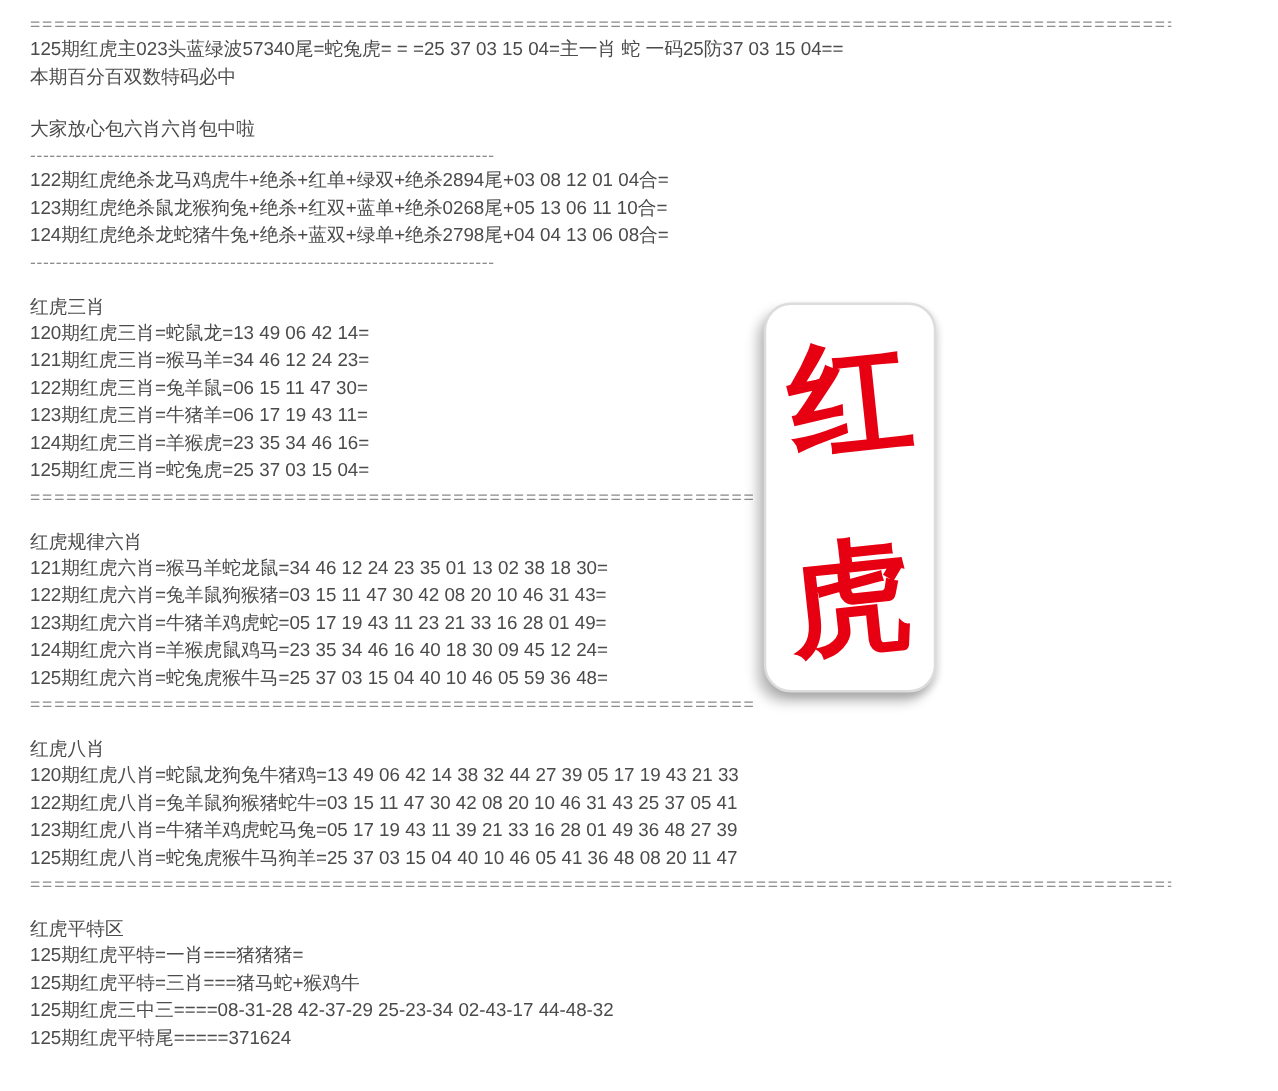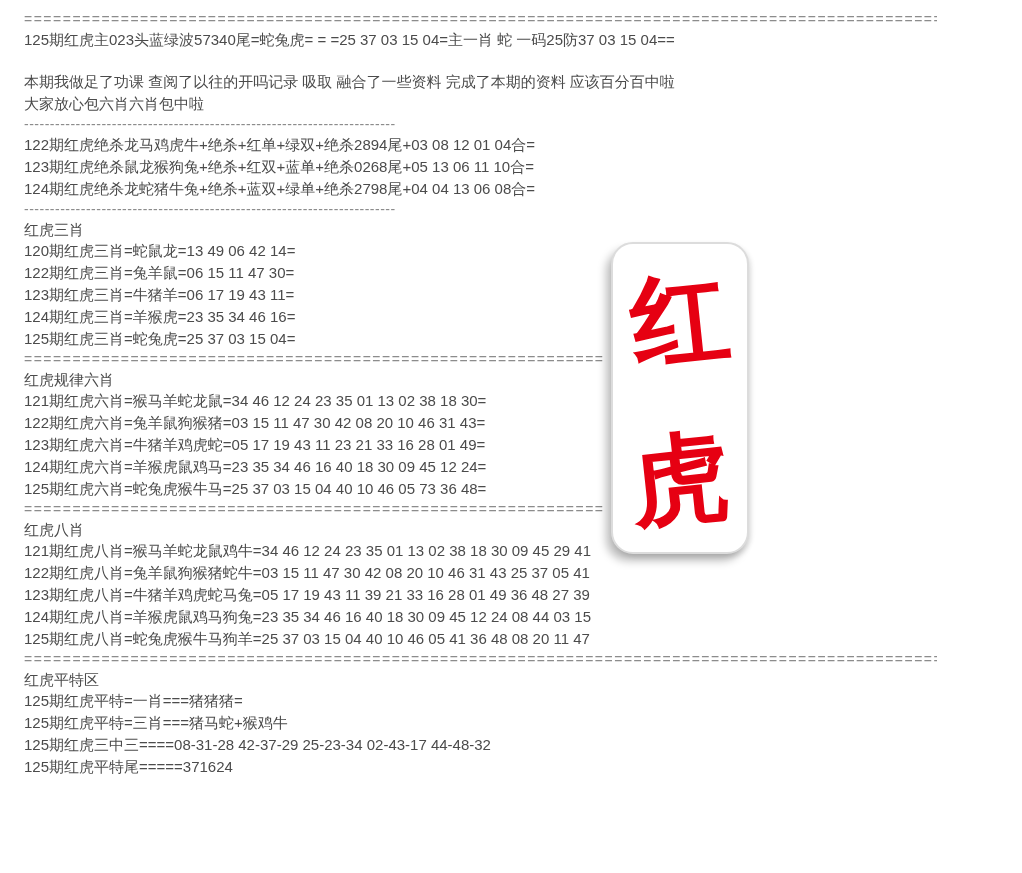"本期百分百双数特码必中" div.line { html: none -> <div>本期百分百双数特码必中</div> }
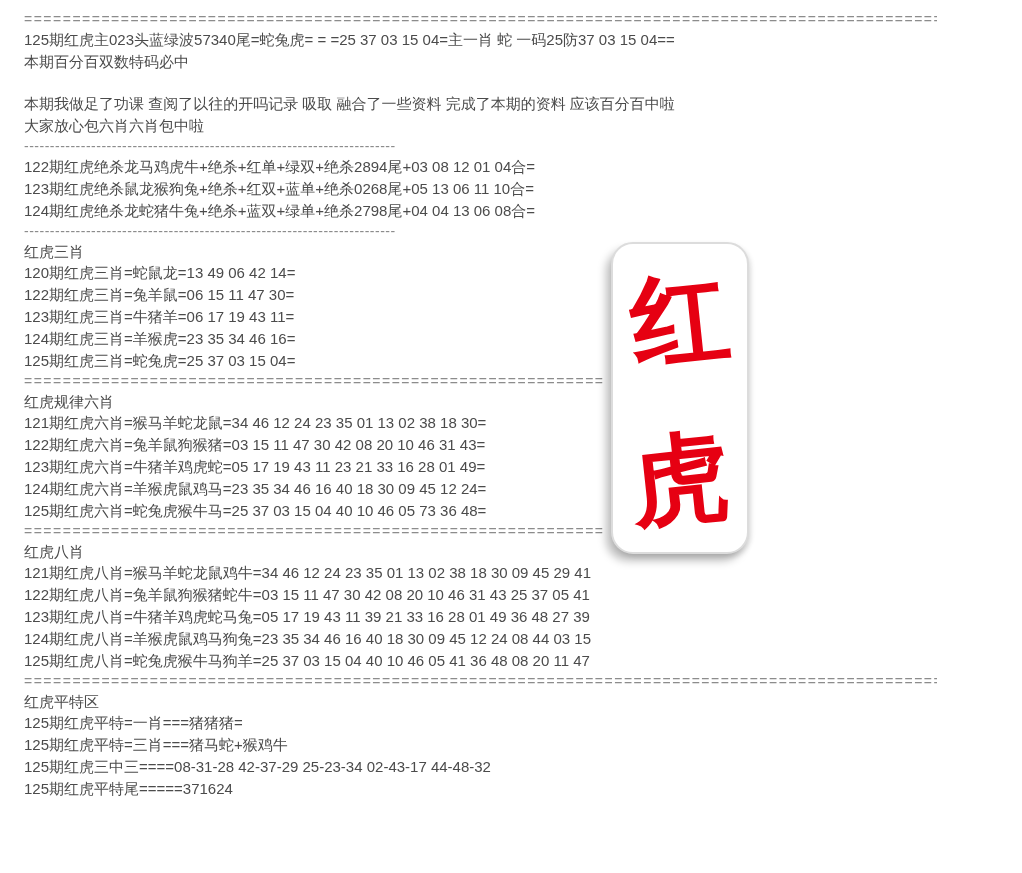"本期我做足了功课 查阅了以往的开吗记录 吸取 融合了一些资料 完成了本期的资料" div.line { html: <div>本期我做足了功课 查阅了以往的开吗记录 吸取 融合了一些资料 完成了本期的资料 应该百分百中啦</div> -> none }
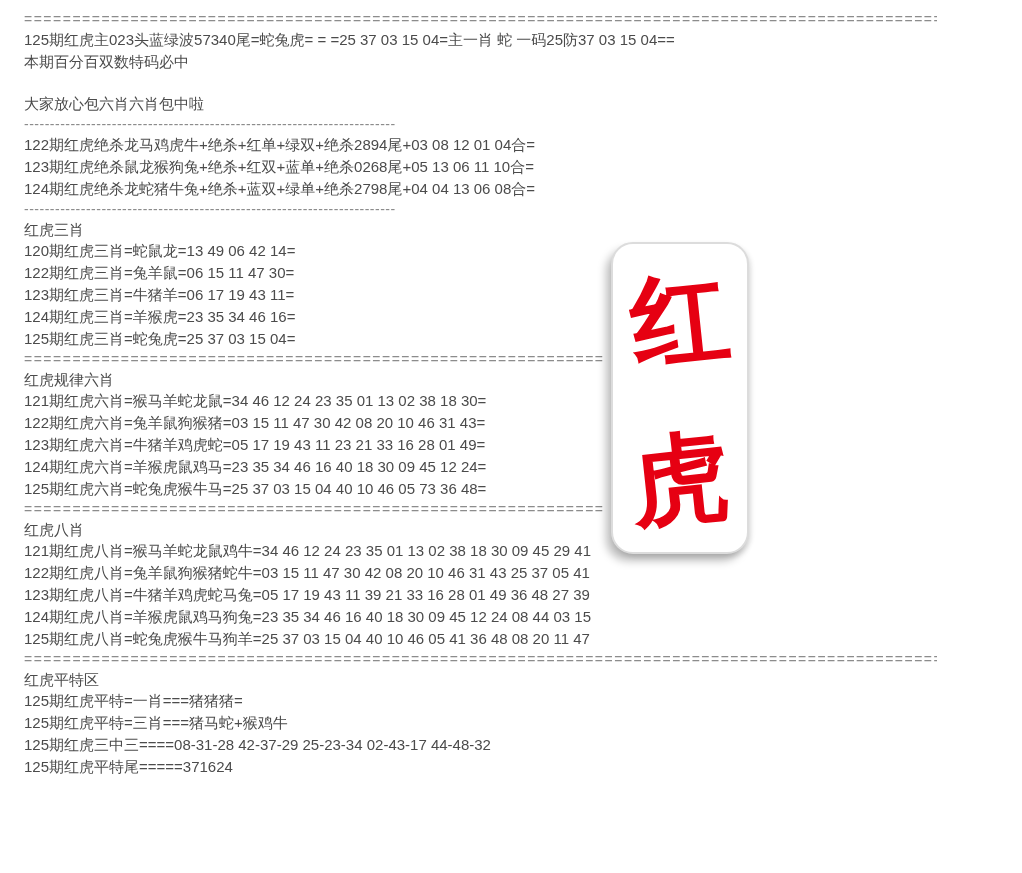"红虎三肖" .title-line { margin-top: none -> 16px }
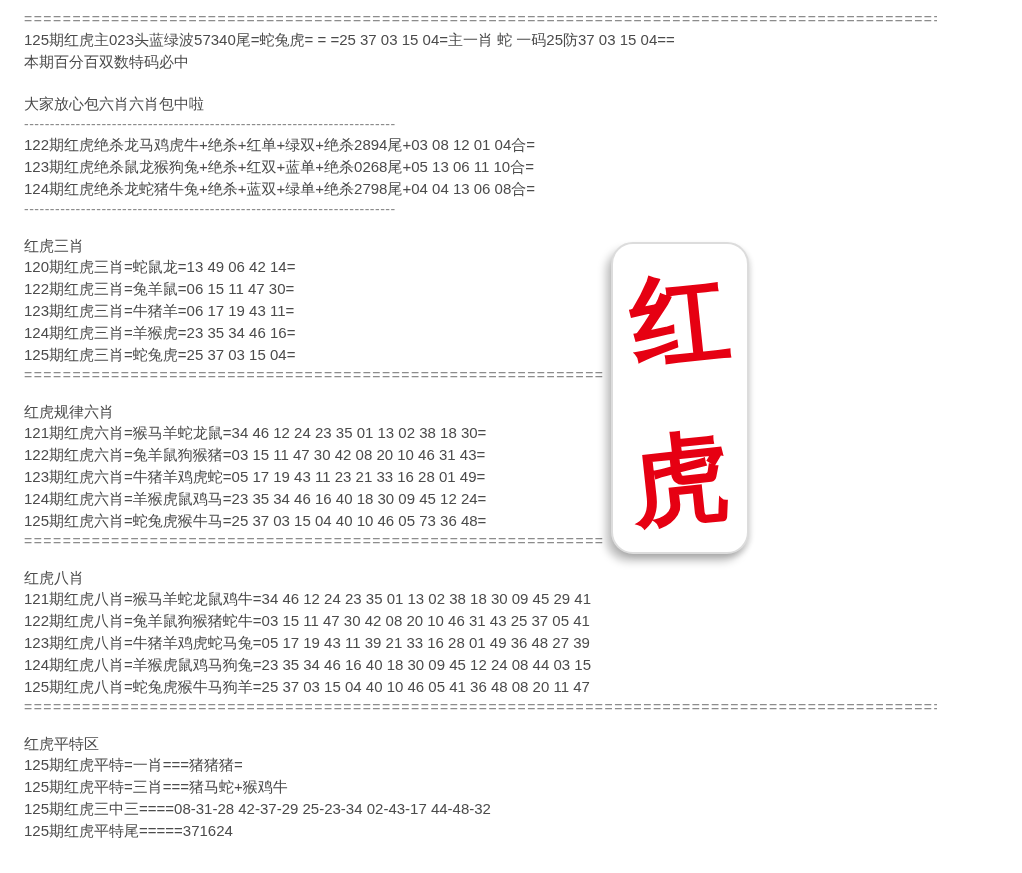"121期红虎三肖=猴马羊=34 46 12 24 23=" div.line { html: none -> <div>121期红虎三肖=猴马羊=34 46 12 24 23=</div> }
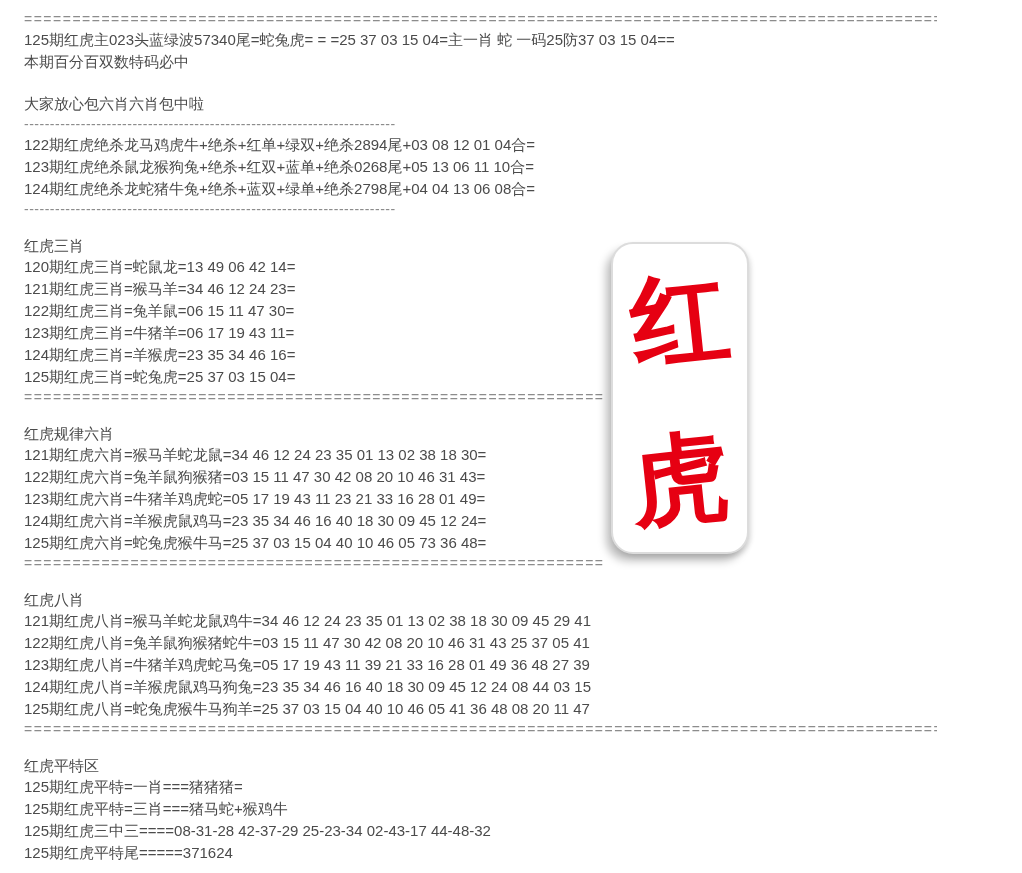"125期红虎六肖=蛇兔虎猴牛马=25 37 03 15 04" div.line { text: 73 -> 59 }
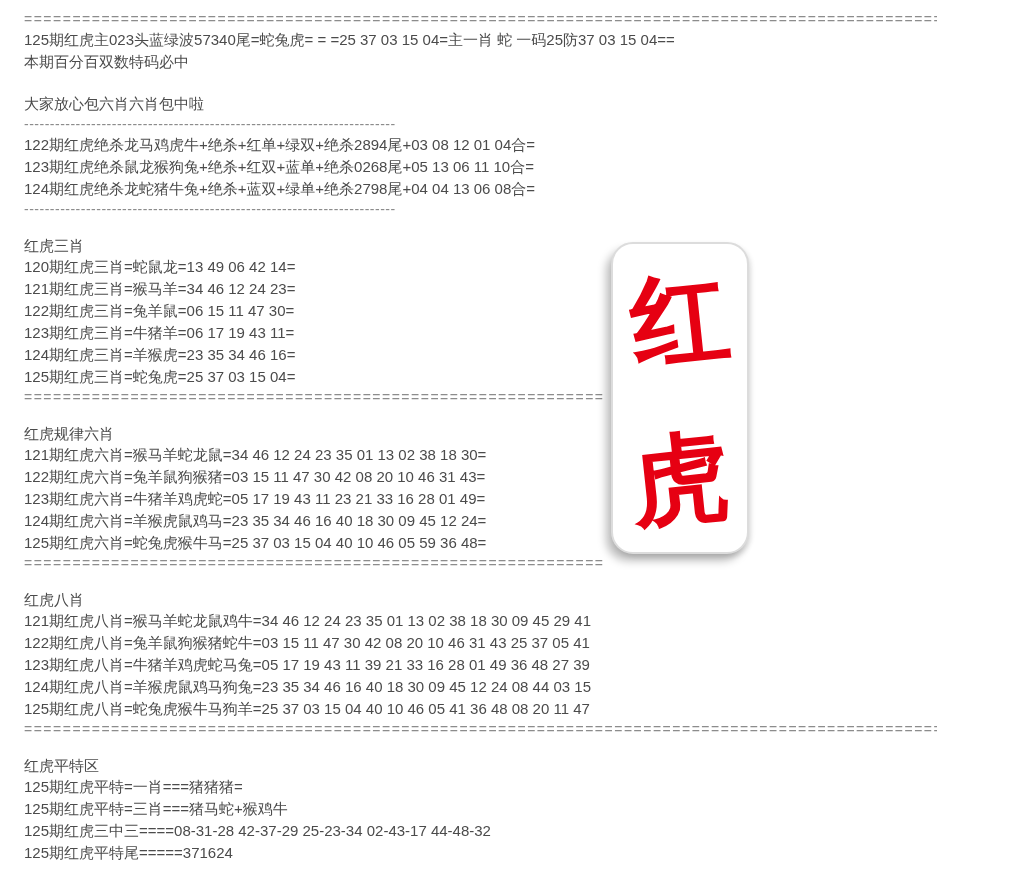"120期红虎八肖=蛇鼠龙狗兔牛猪鸡=13 49 06 42 14" div.line { html: none -> <div>120期红虎八肖=蛇鼠龙狗兔牛猪鸡=13 49 06 42 14 38 32 44 27 39 05 17 19 43 21 33</div> }
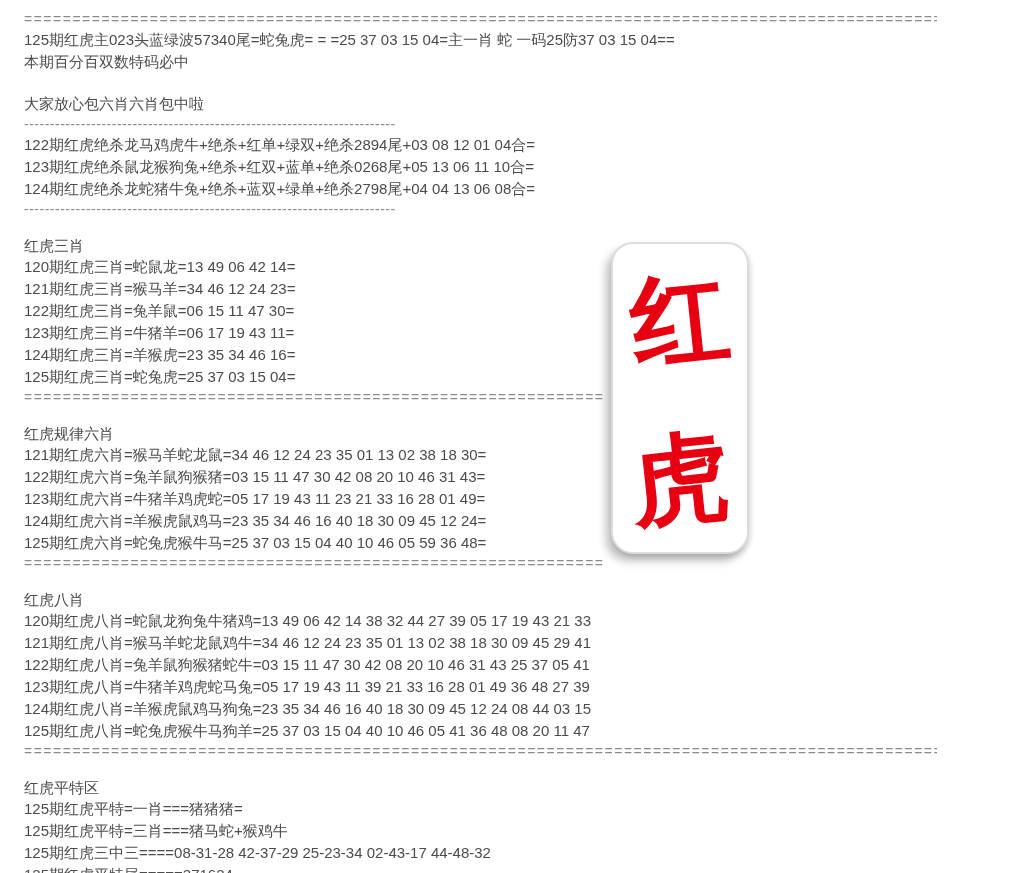"121期红虎八肖=猴马羊蛇龙鼠鸡牛=34 46 12 24 23" div.line { html: <div>121期红虎八肖=猴马羊蛇龙鼠鸡牛=34 46 12 24 23 35 01 13 02 38 18 30 09 45 29 41</div> -> none }
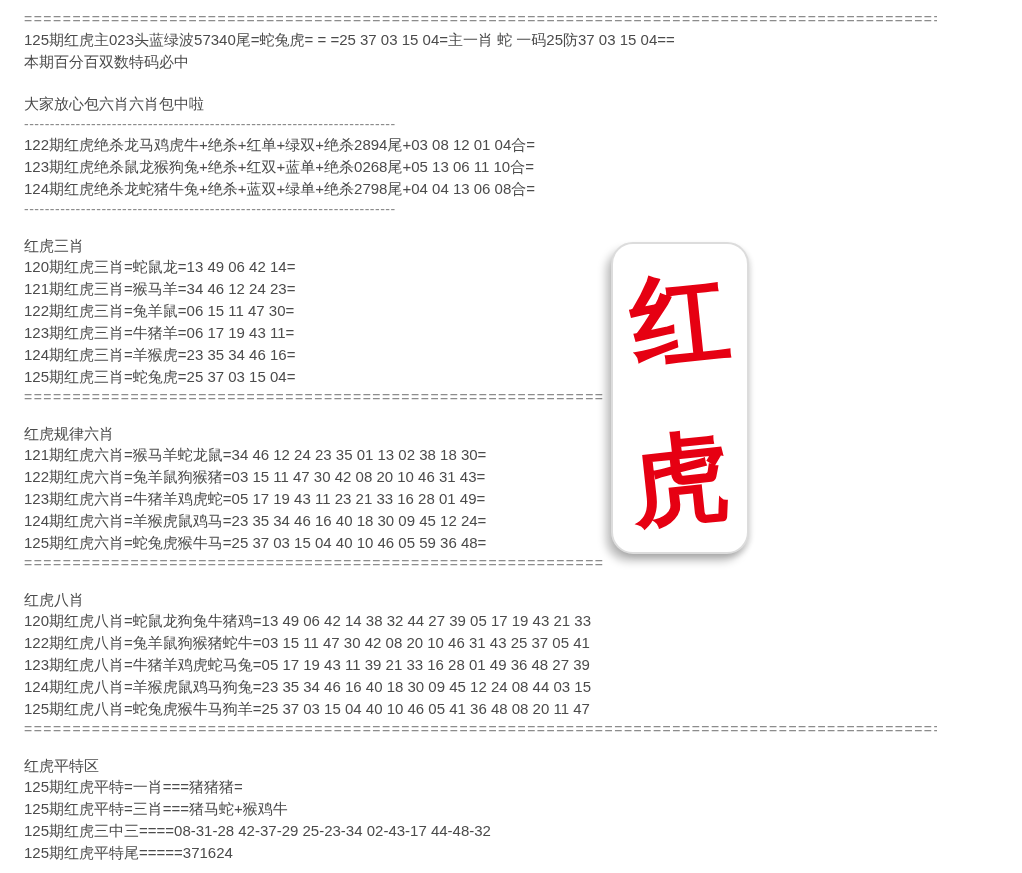"124期红虎八肖=羊猴虎鼠鸡马狗兔=23 35 34 46 16" div.line { html: <div>124期红虎八肖=羊猴虎鼠鸡马狗兔=23 35 34 46 16 40 18 30 09 45 12 24 08 44 03 15</div> -> none }
